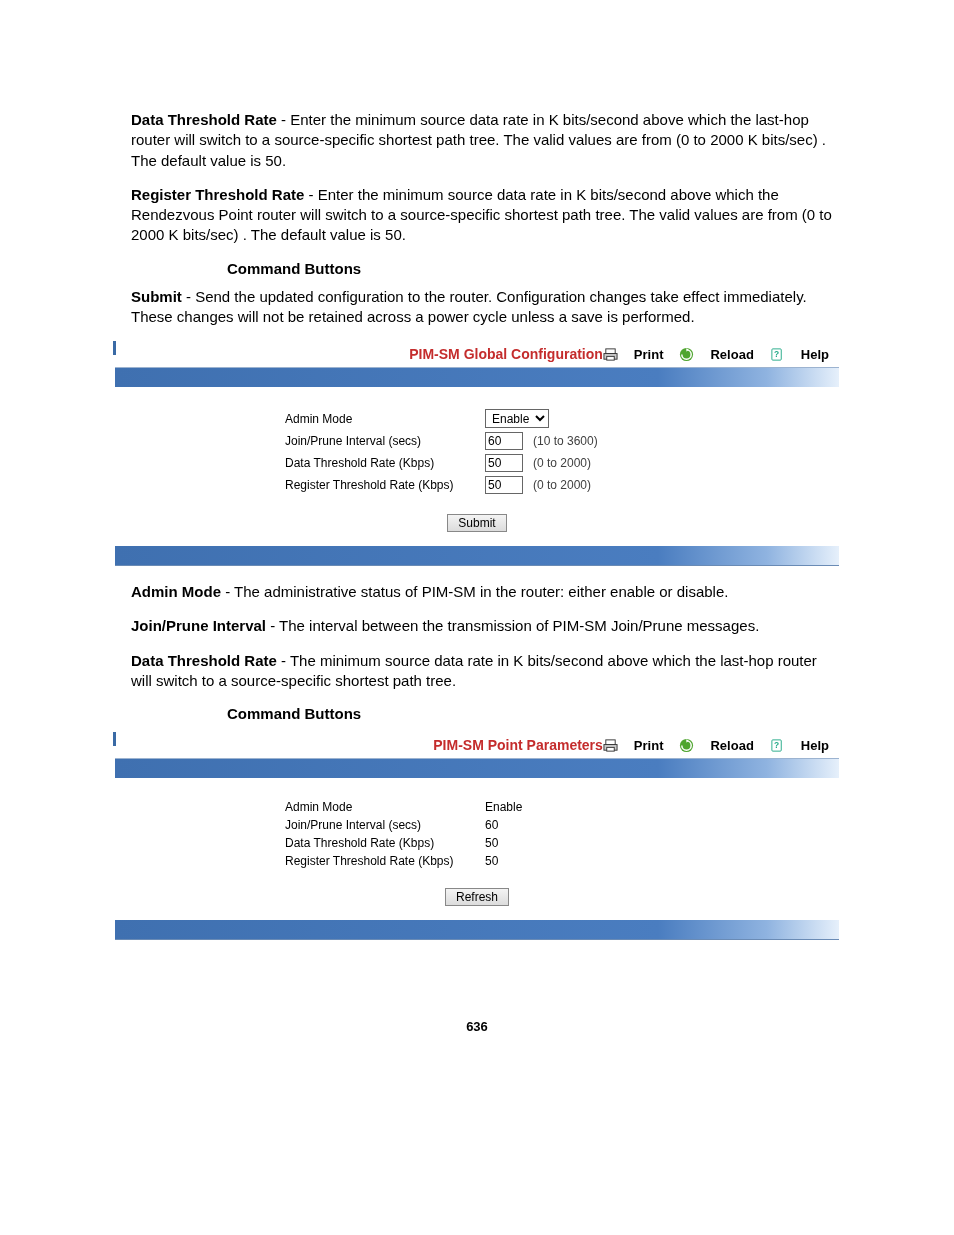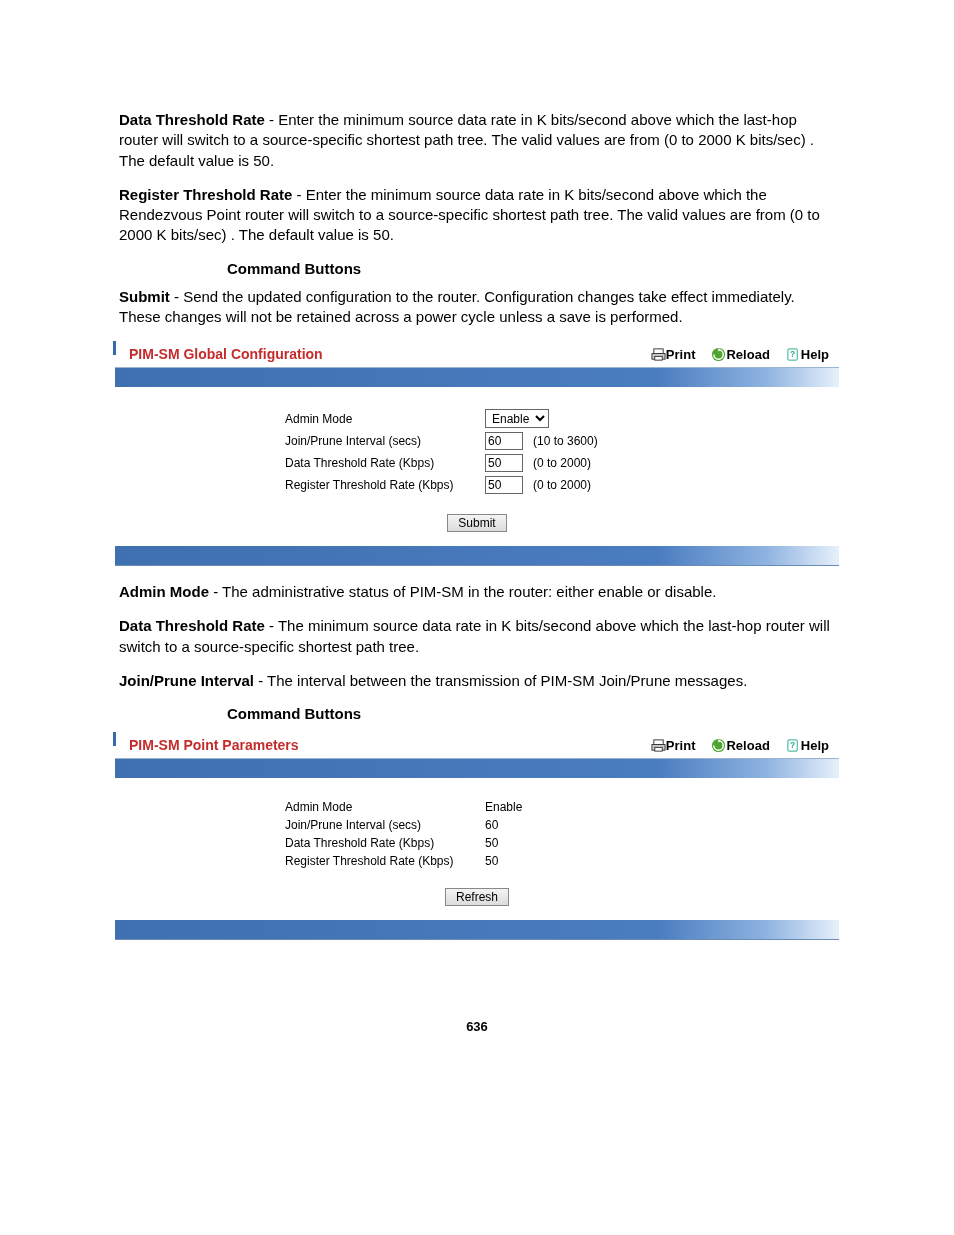"Data Threshold Rate - Enter" p { margin: 0 0 14px 4px -> 0 0 14px 16px }
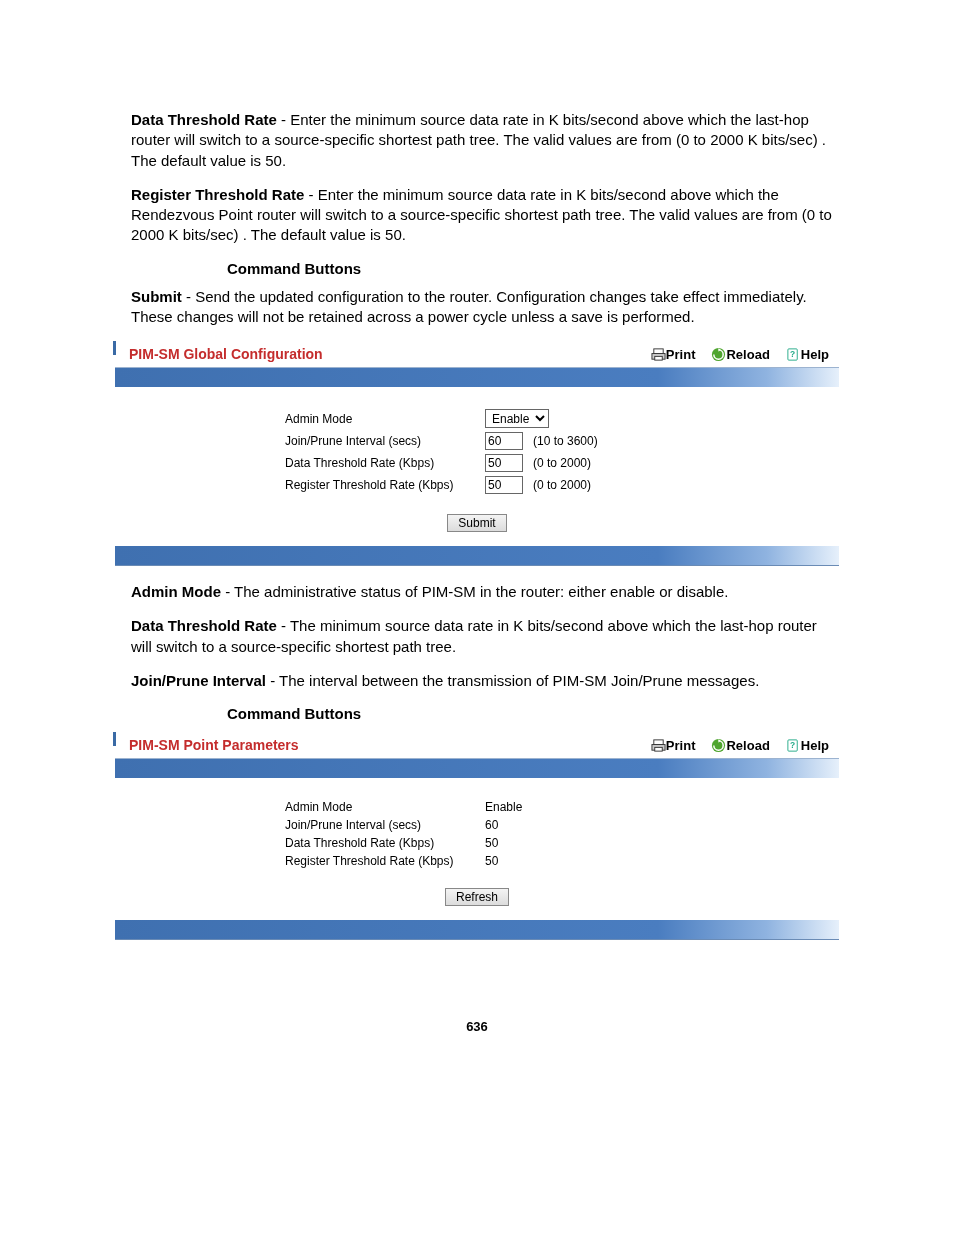"PIM-SM Global Configuration" .panel-header { justify-content: space-between -> flex-end }
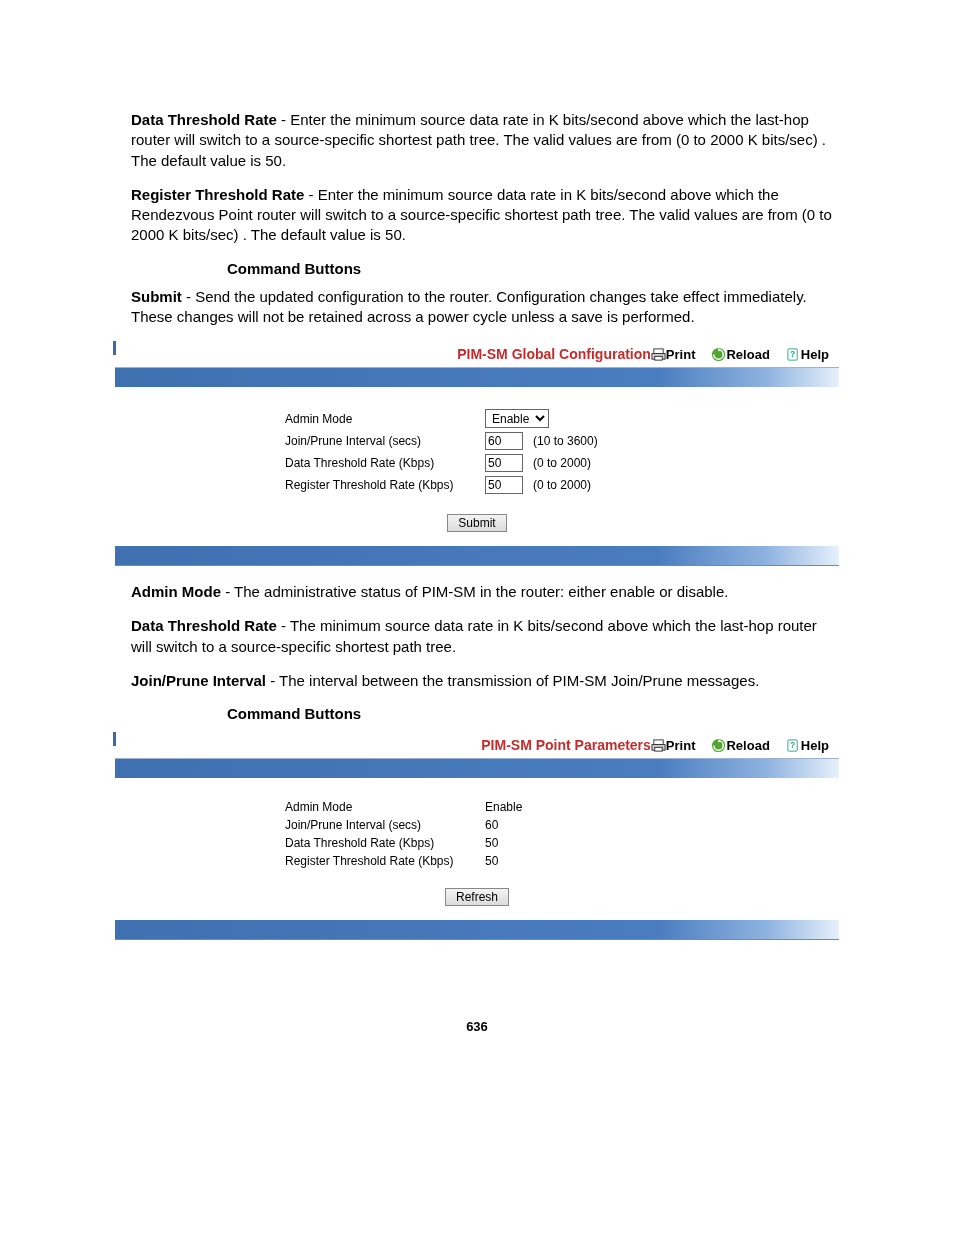"Print" .panel-actions .act { gap: 0 -> 16px }
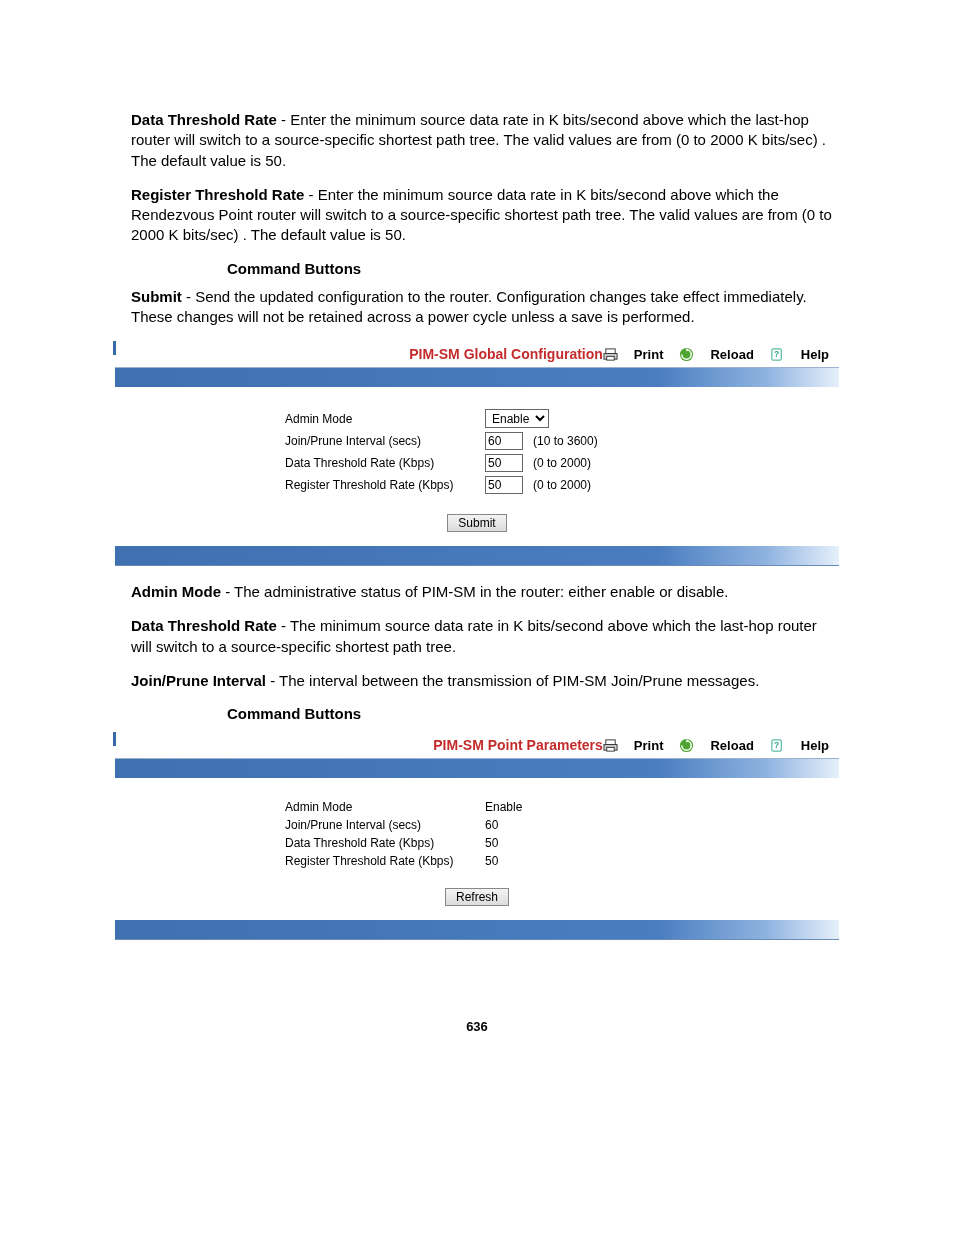"(10 to 3600)" .hint { color: #000000 -> #404040 }
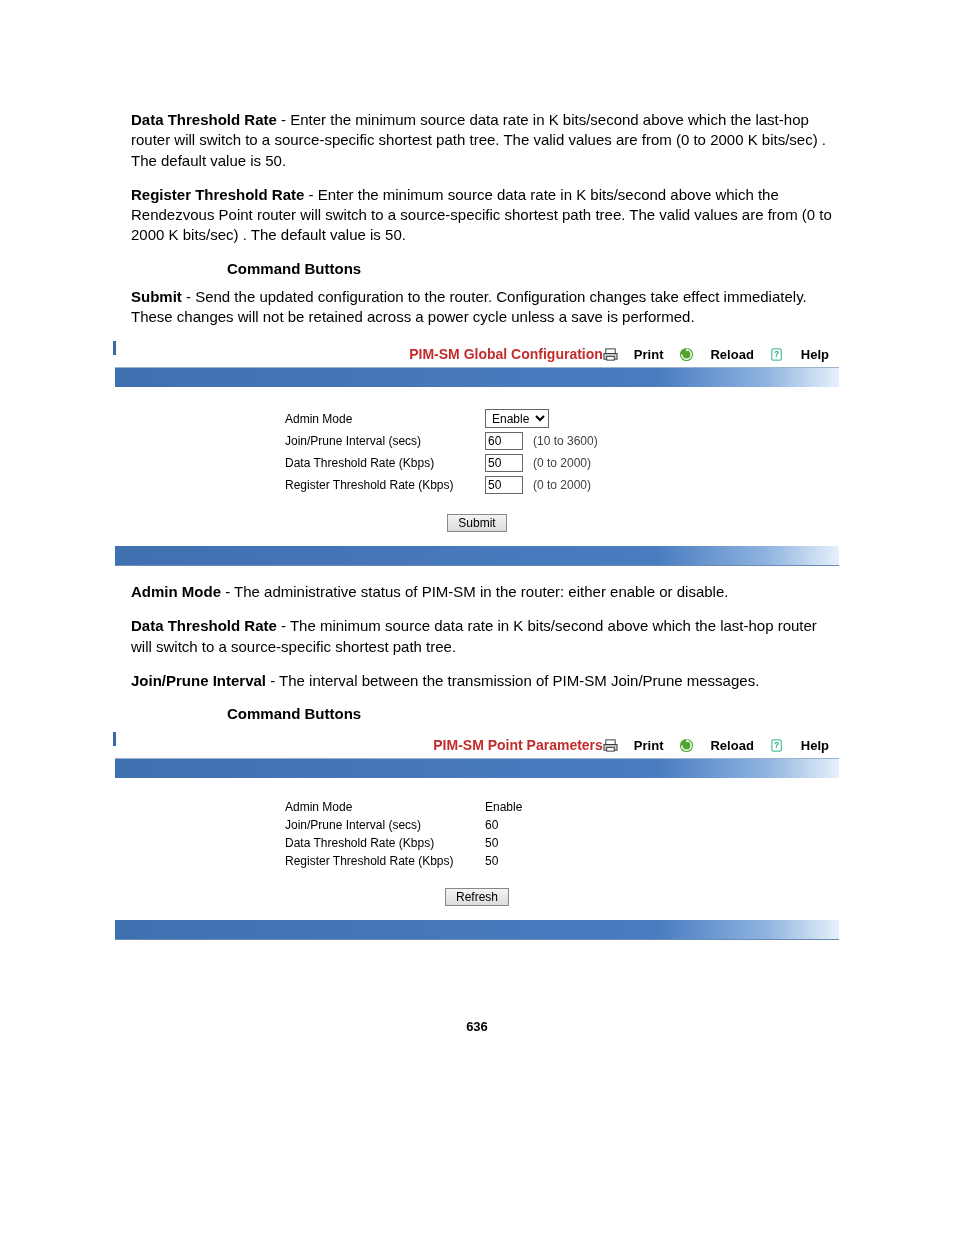"Data Threshold Rate - The" p { order: before "Join/Prune Interval - The interval" -> after "Join/Prune Interval - The interval" }
